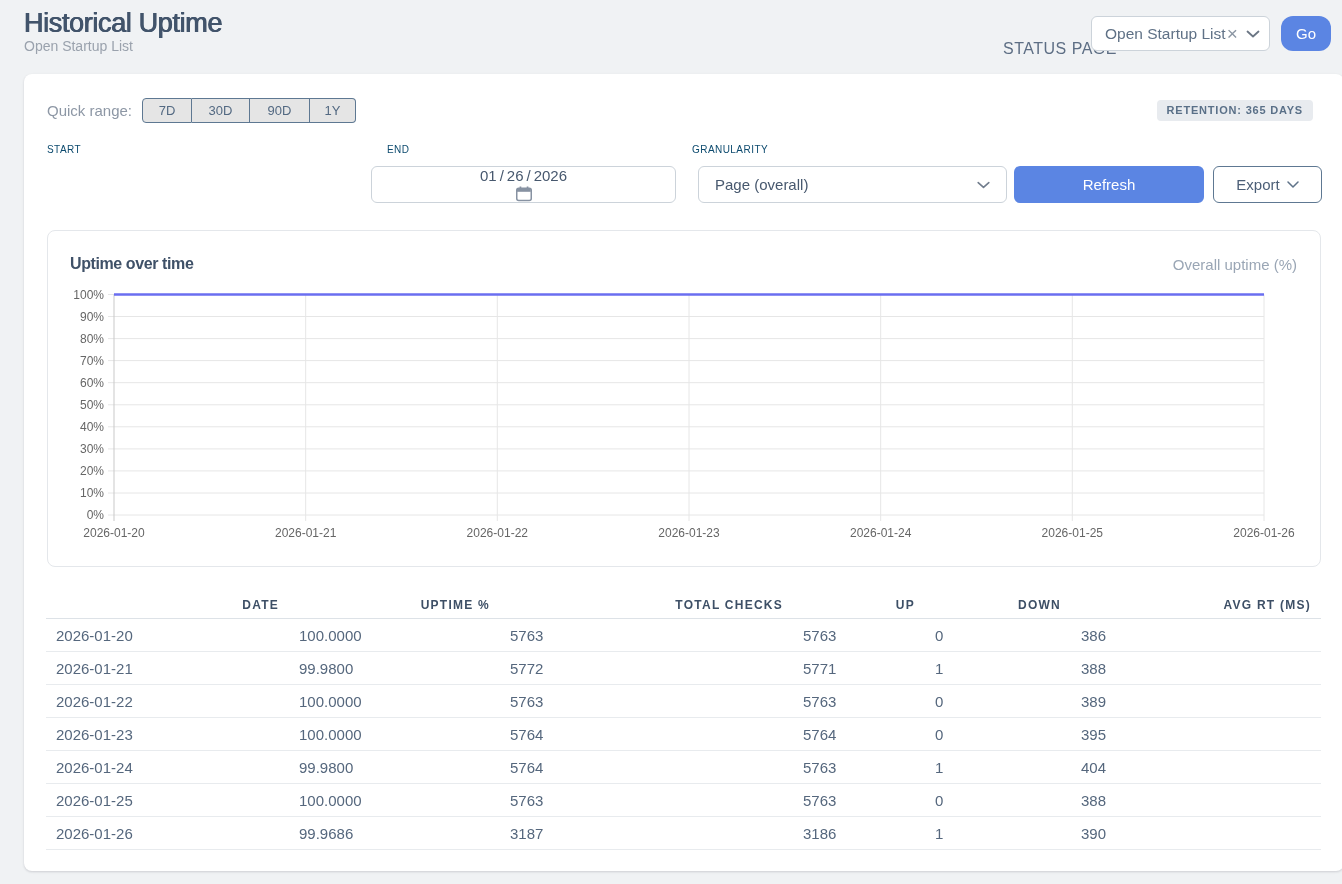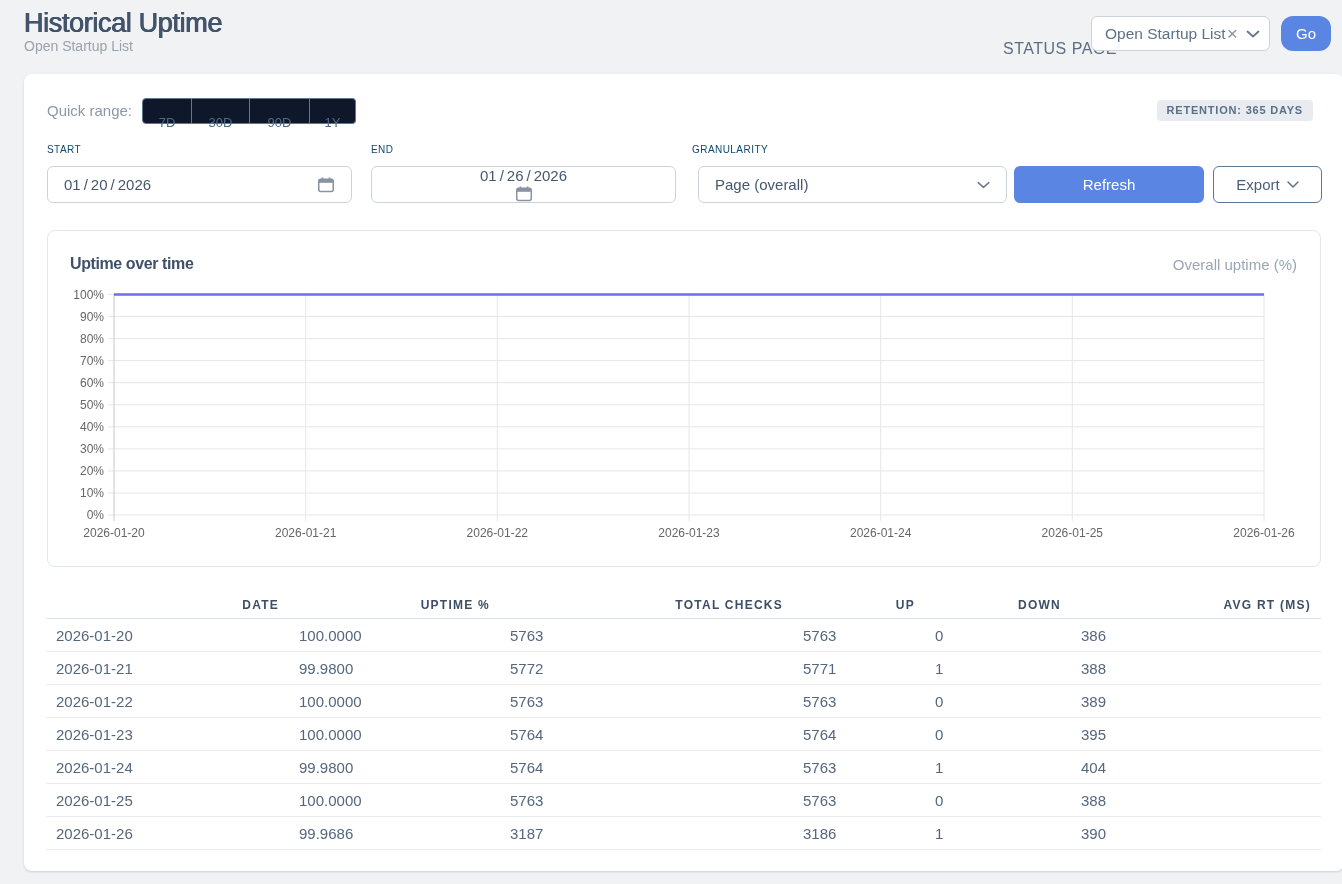"7D" .btngroup button { background: #0f172a -> #e5e5e5; padding: 12px -> 0 }
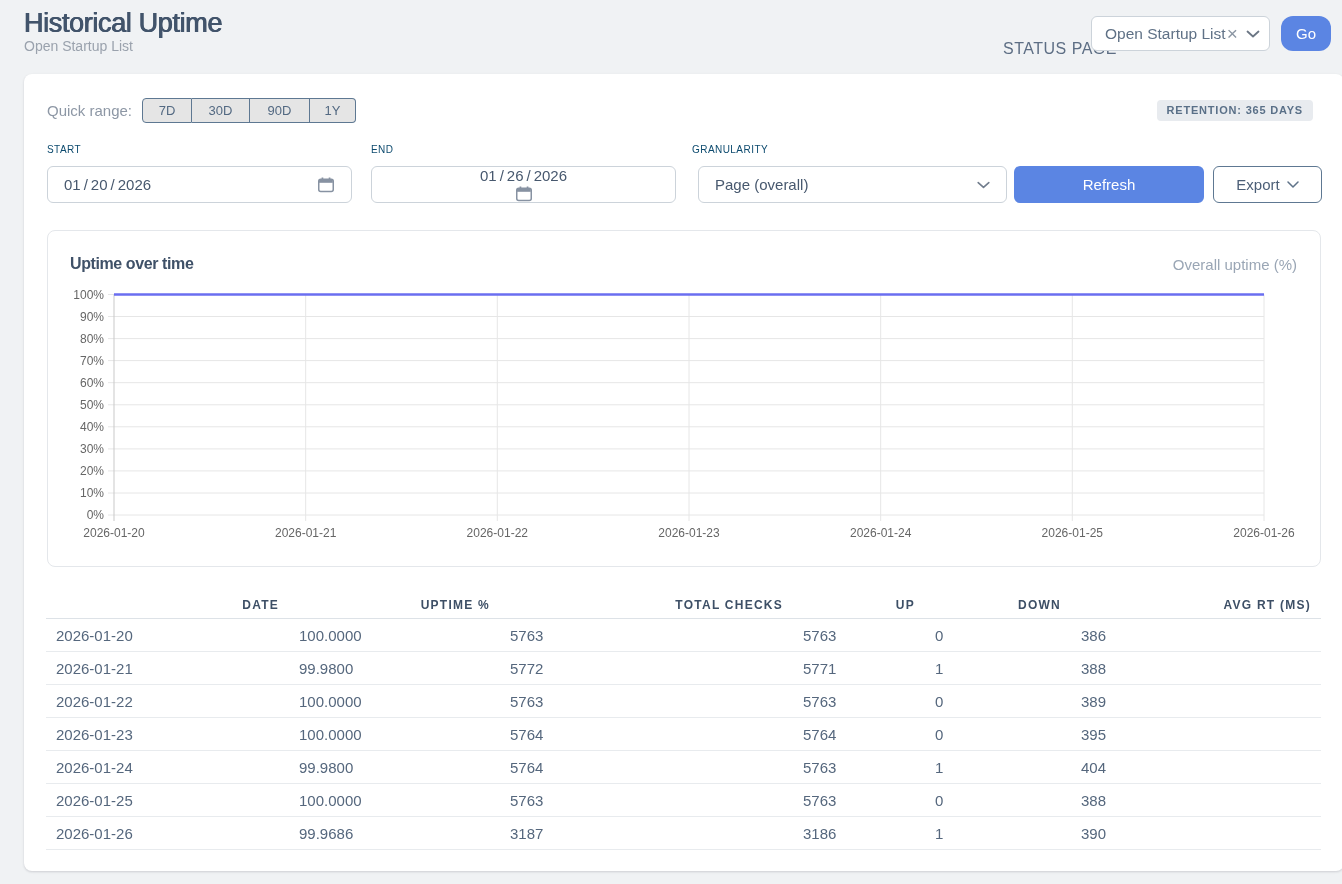"END" div.flabel { left: 347px -> 363px }
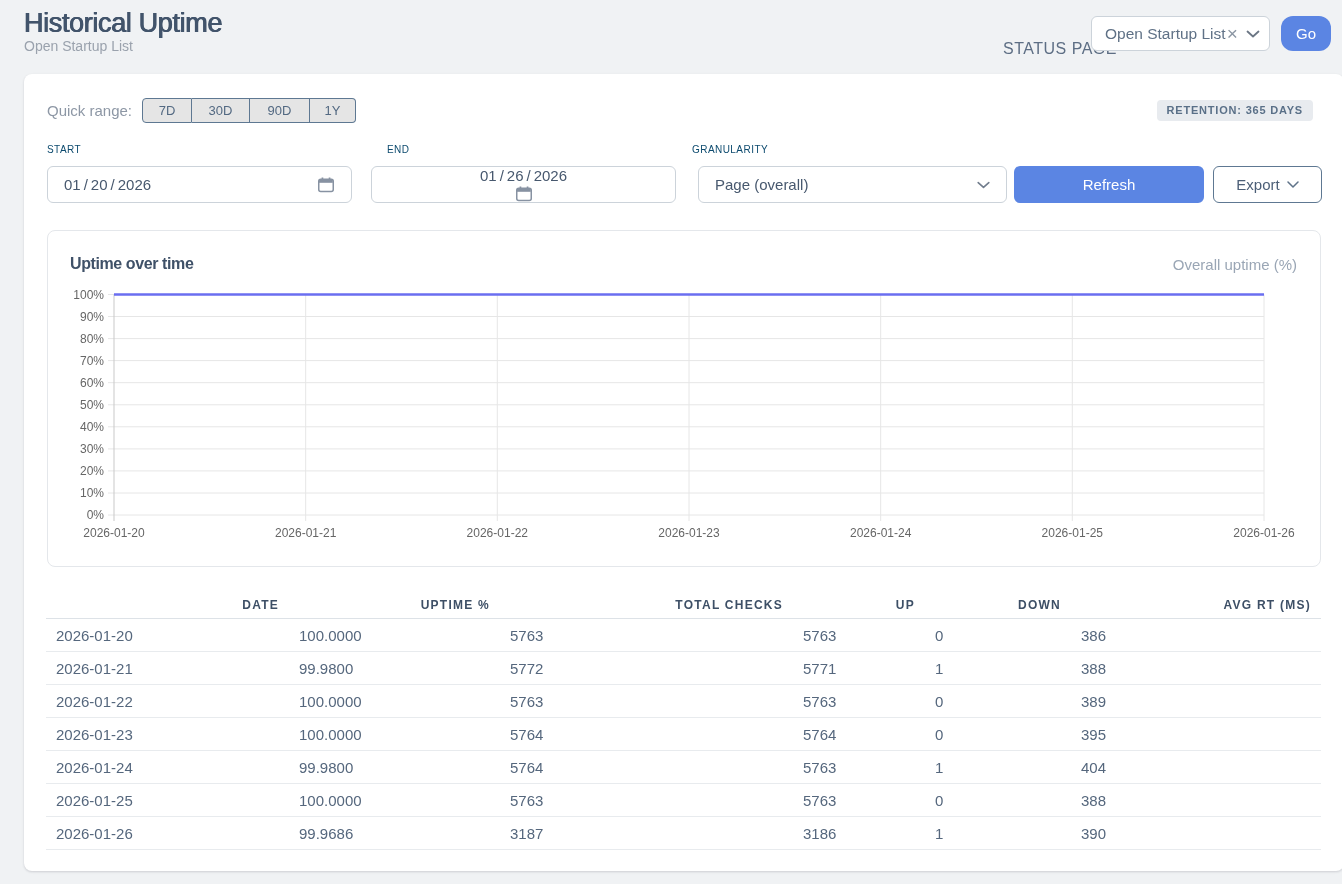"01 / 20 / 2026" div.ibox { html: <div> <span>01 / 20 / 2026</span> <svg> <path></path> <rect></rect> <path></path> </svg> </div> -> none }
